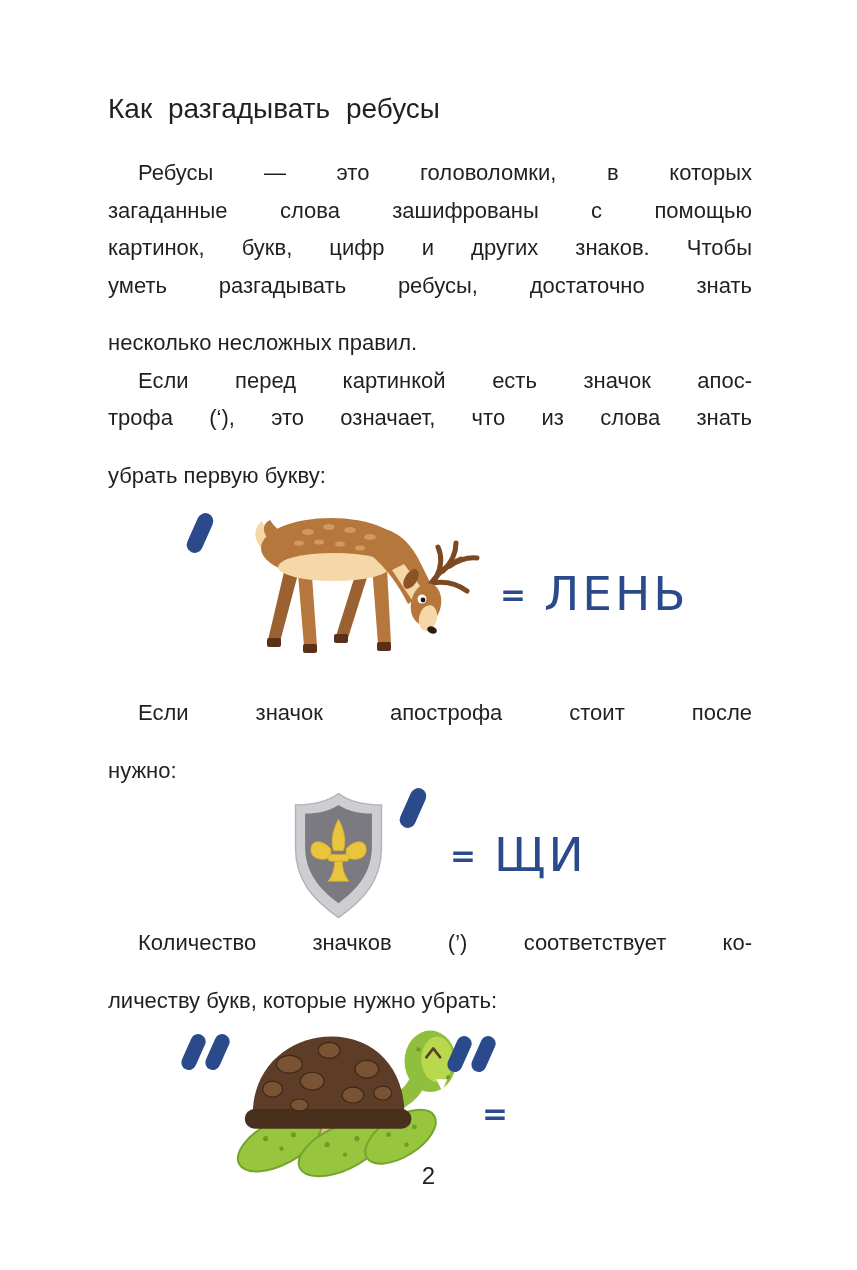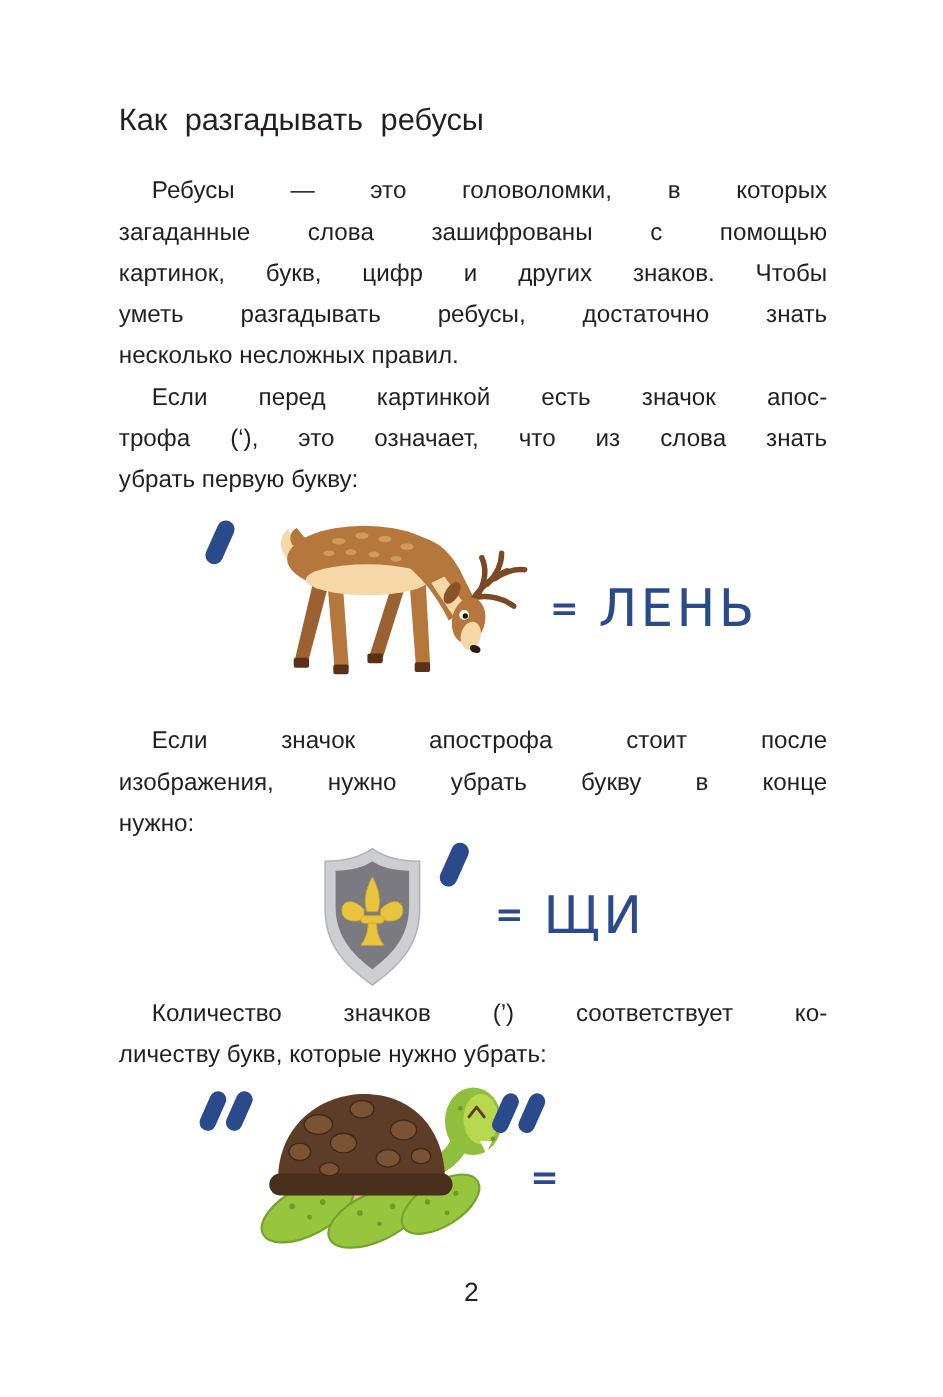"несколько несложных правил." .pline.last { margin-top: none -> 20px }
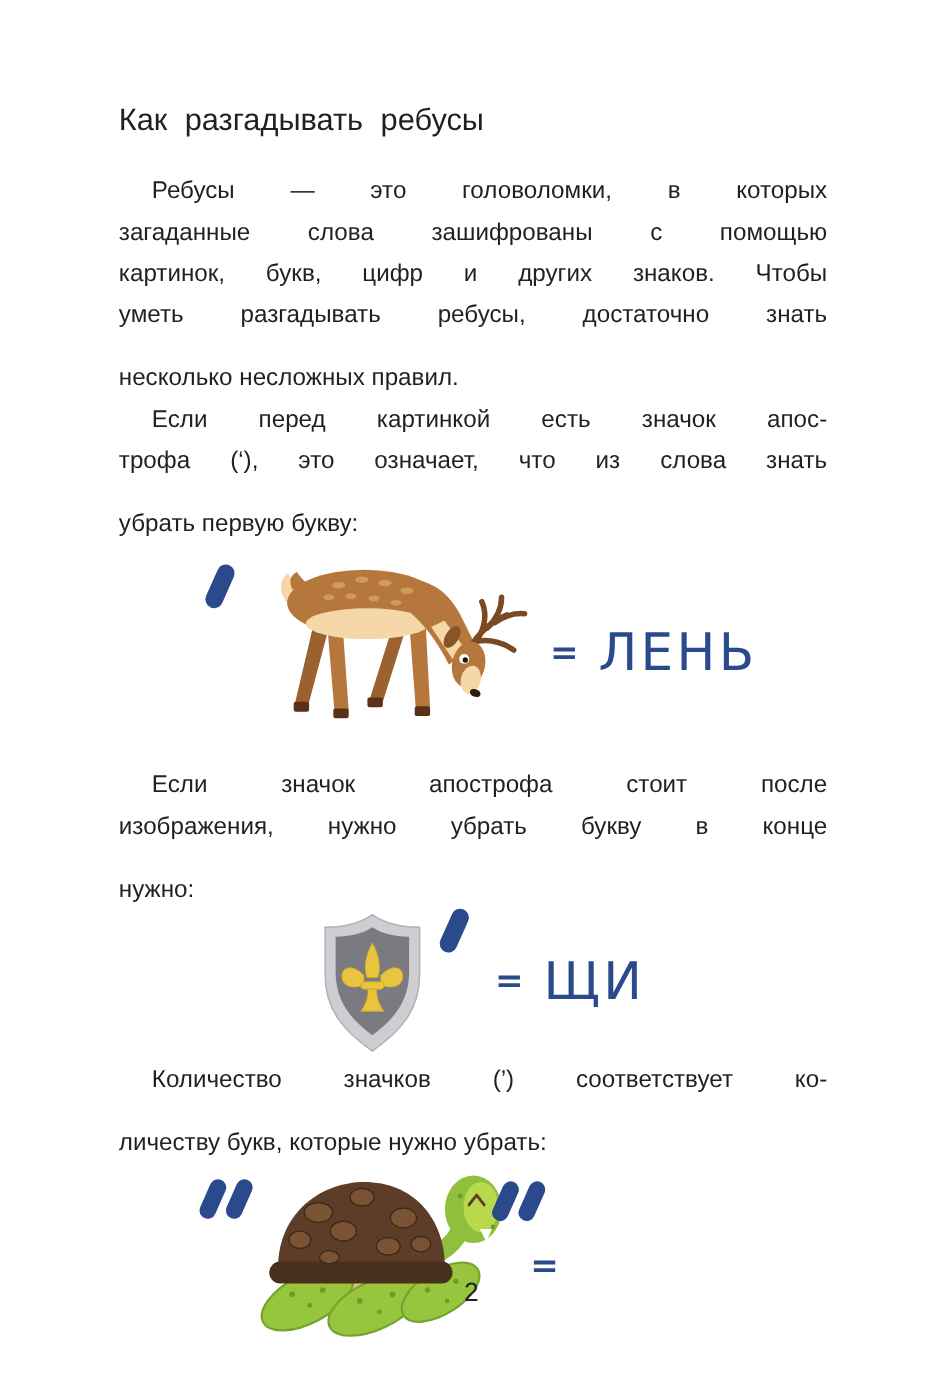"изображения, нужно убрать букву в" div.pline { html: <div>изображения, нужно убрать букву в конце</div> -> none }
